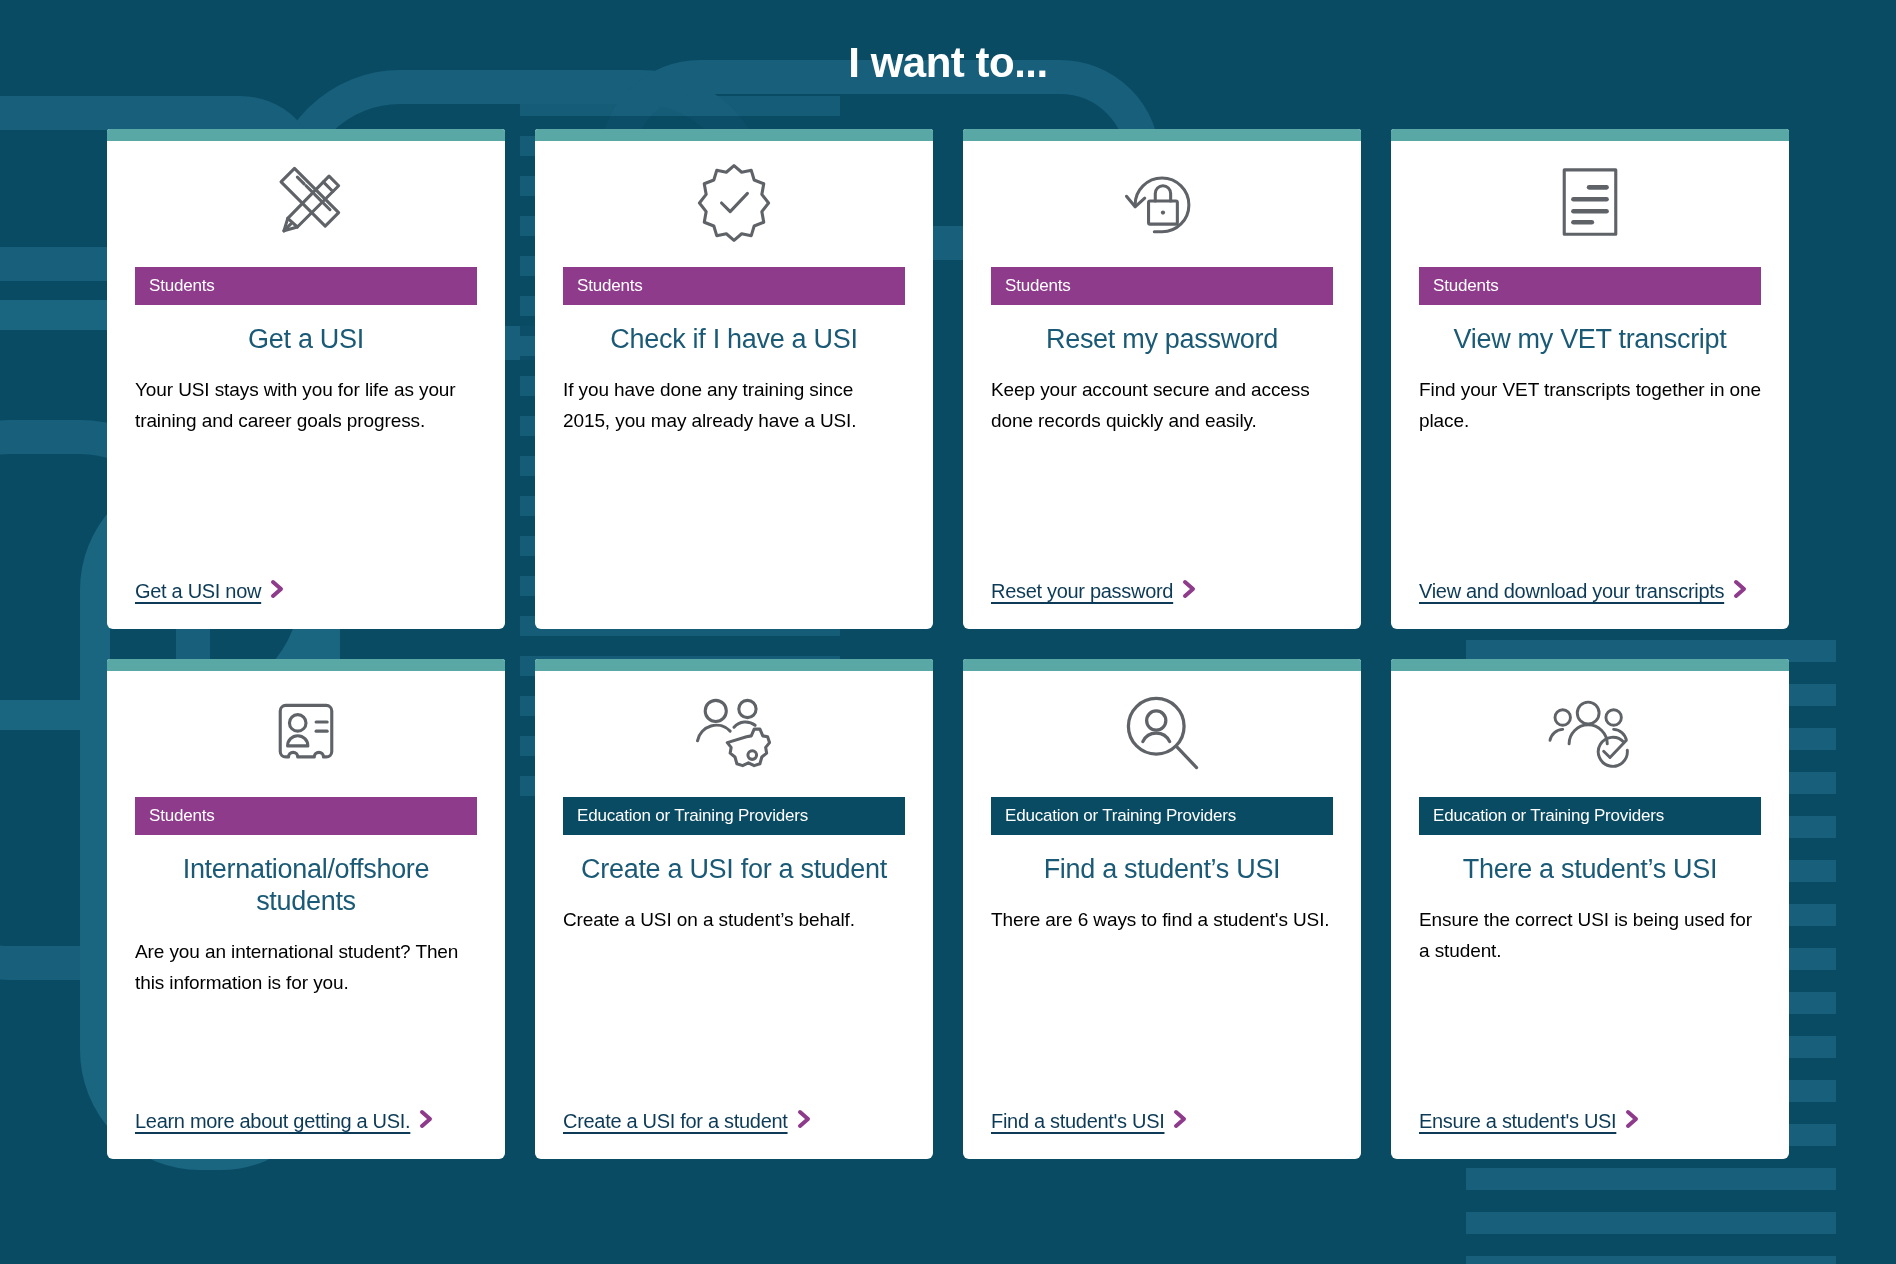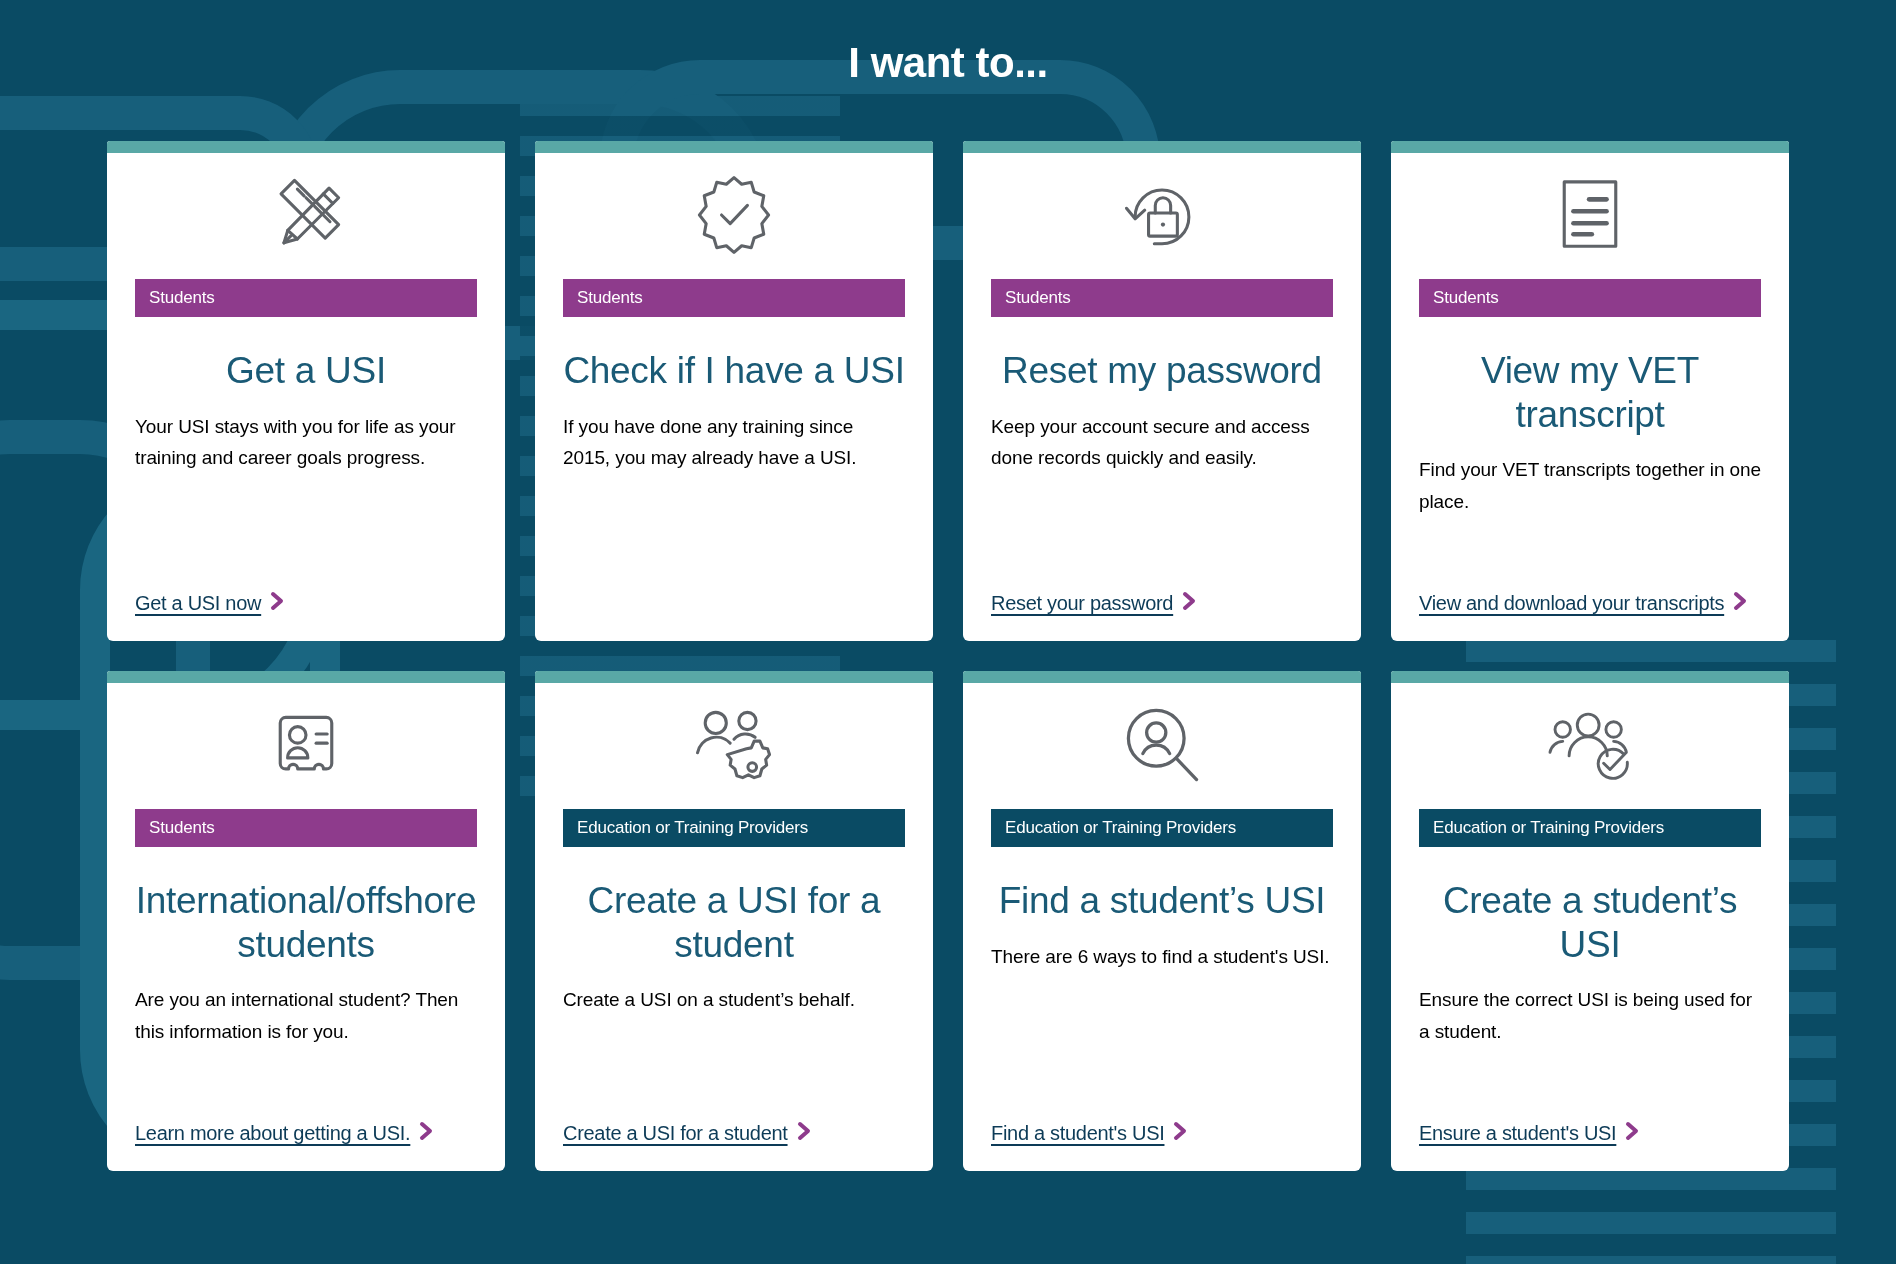"Students" .grid { margin: 12px auto -> 0 auto }
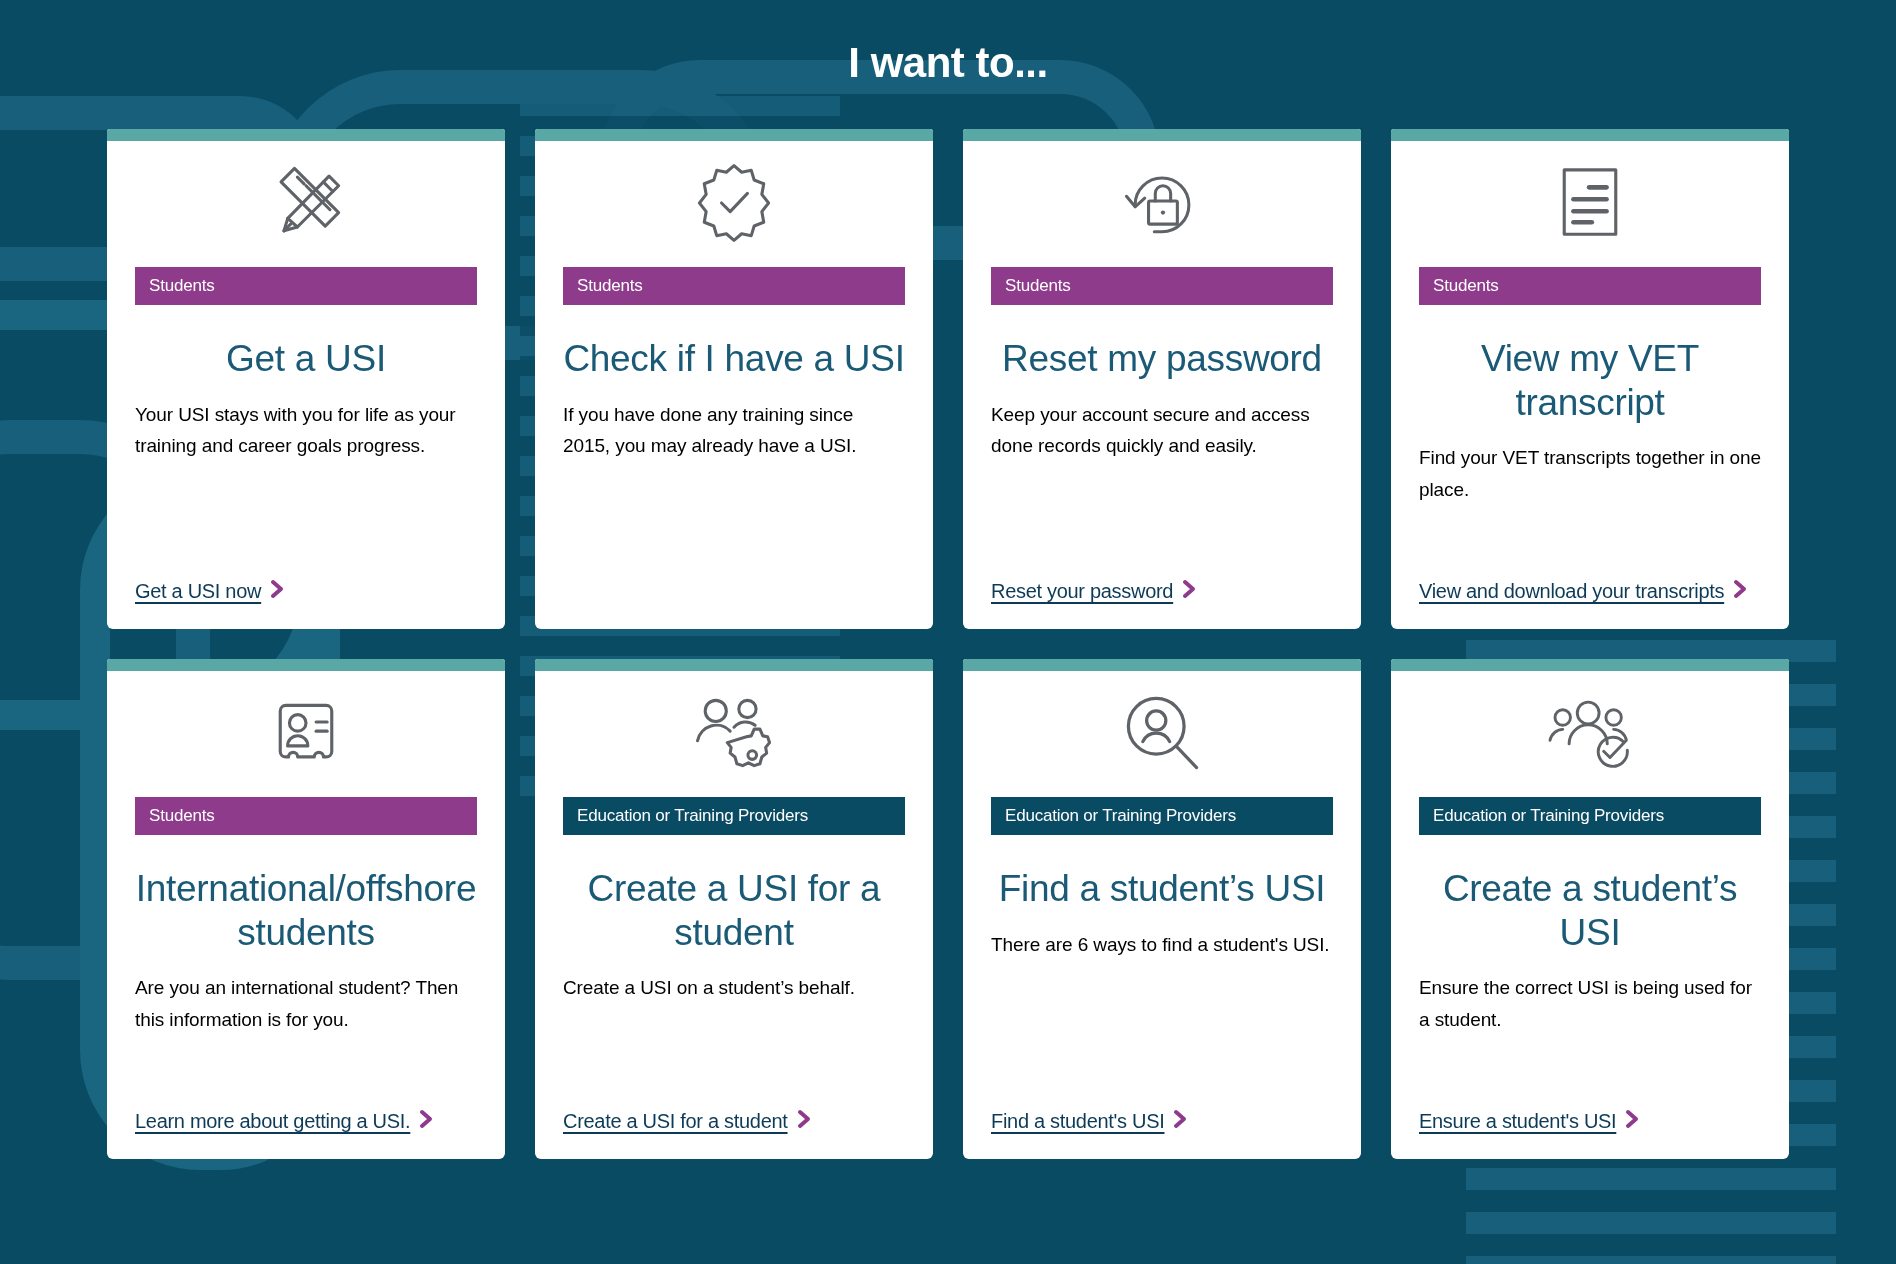"Get a USI" .card-title { font-size: 37px -> 27px; padding: 32px 24px 0 24px -> 19px 24px 0 24px }
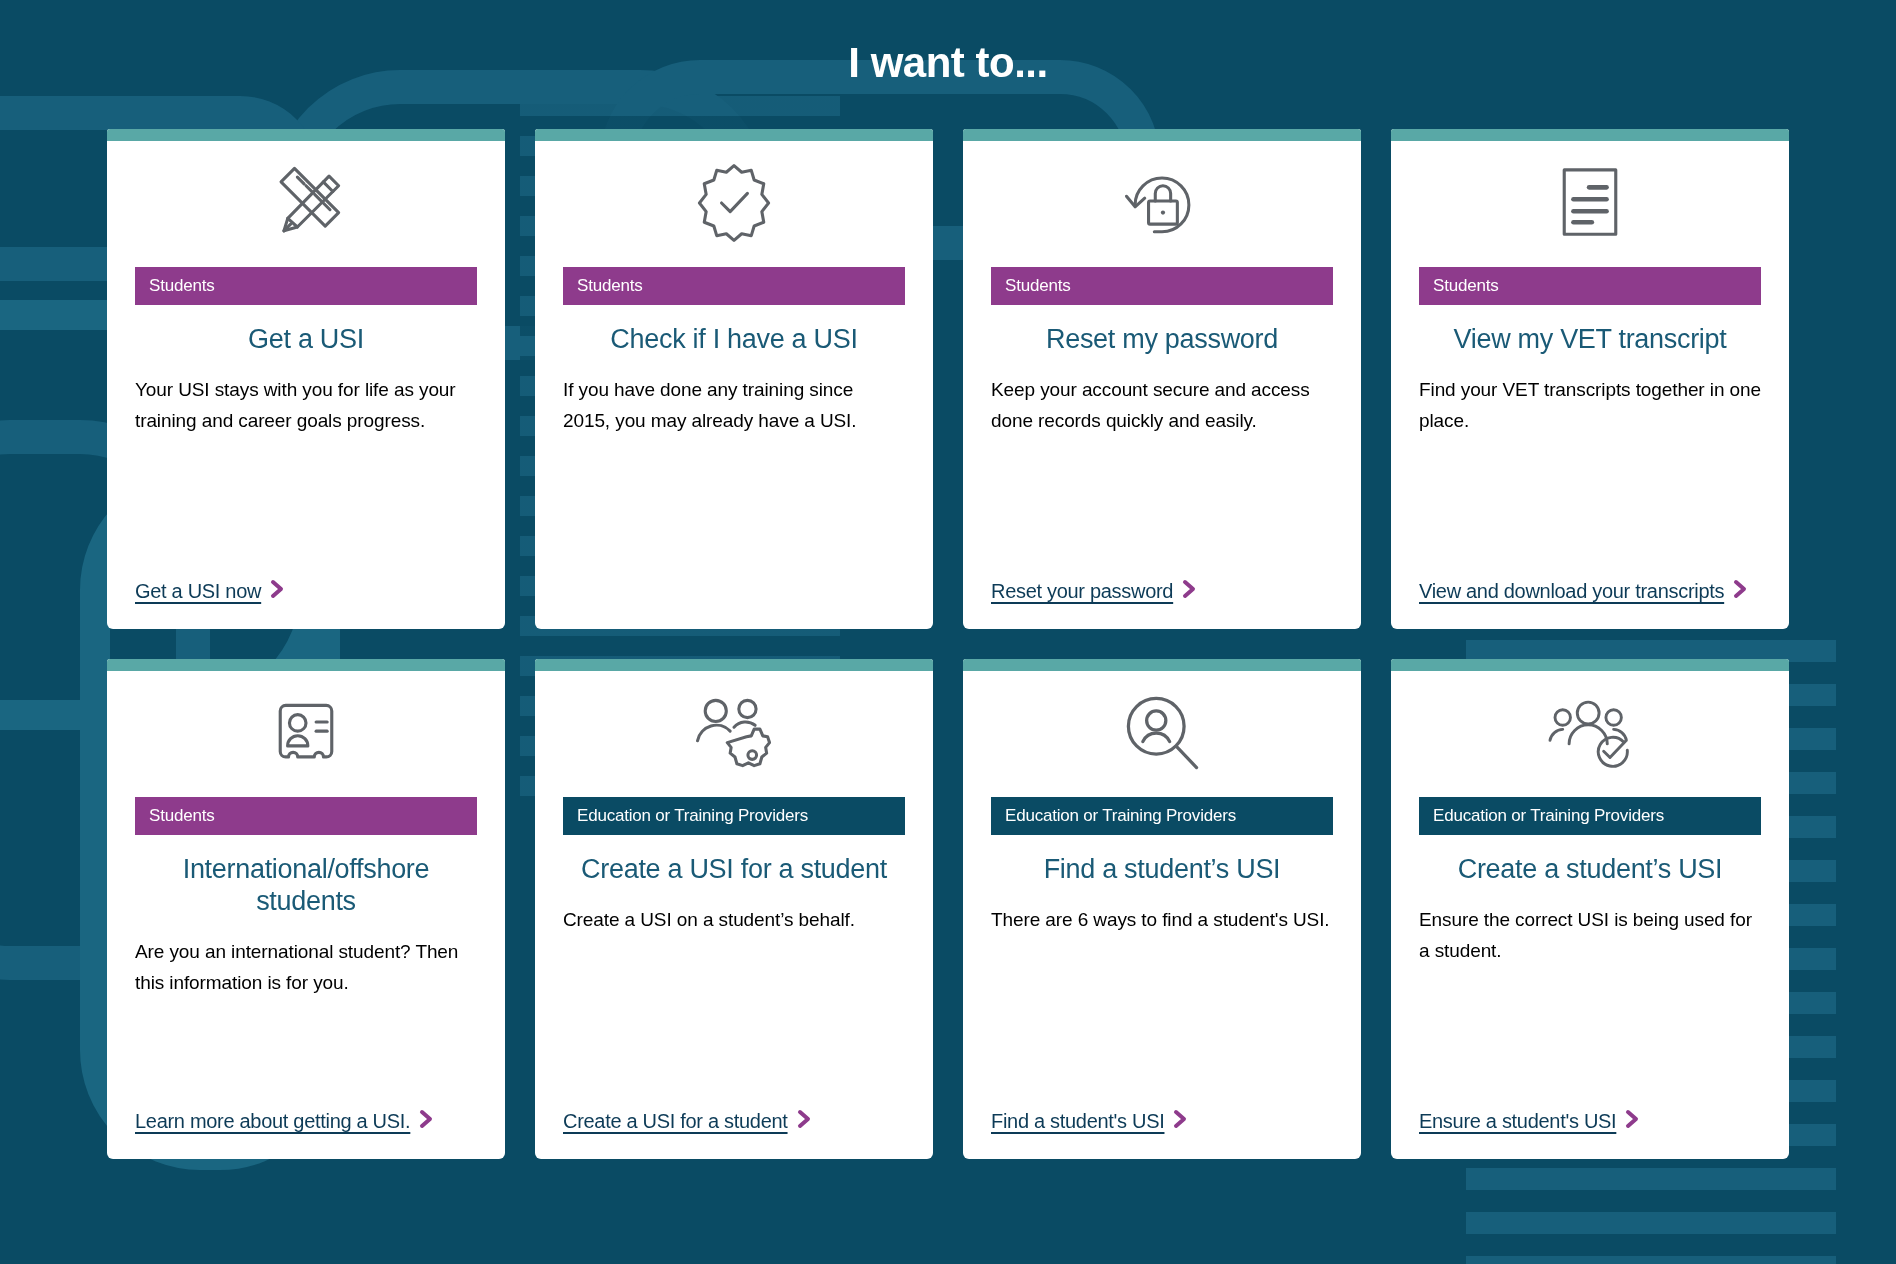"Create a student’s USI" div.card-title { text: Create -> There }
